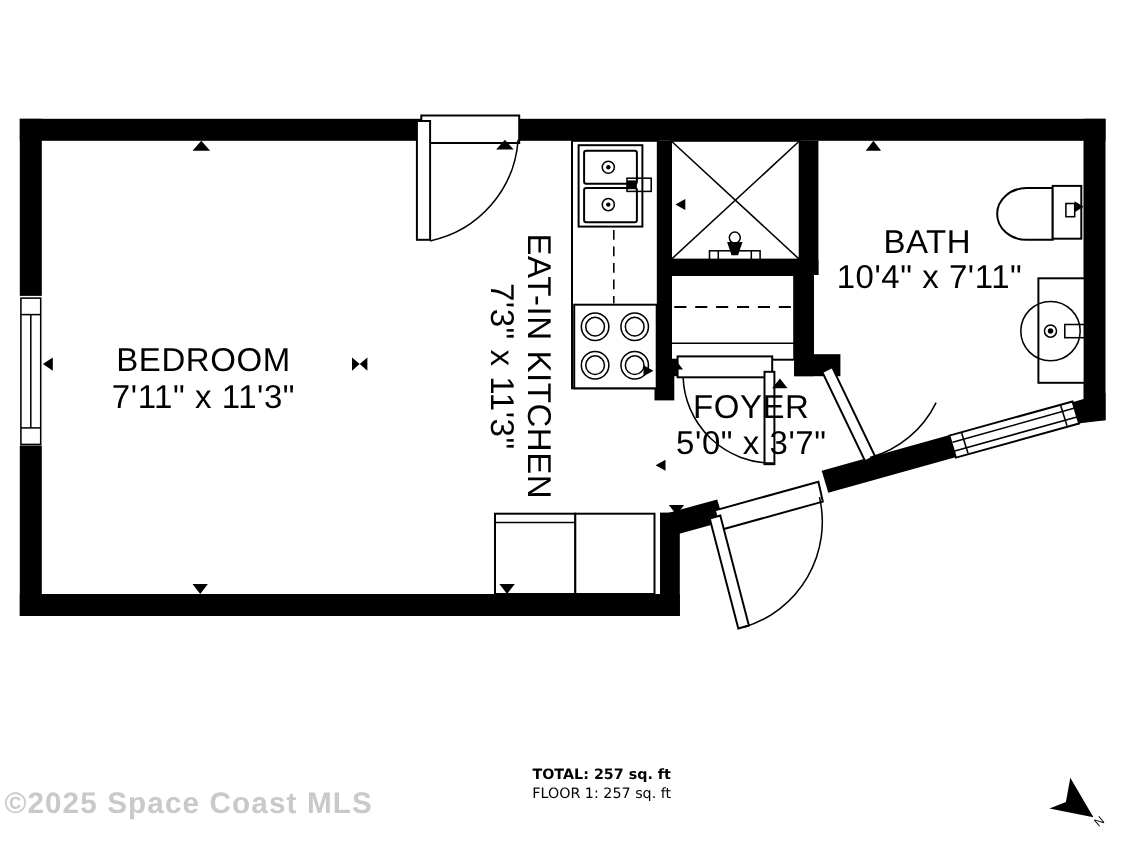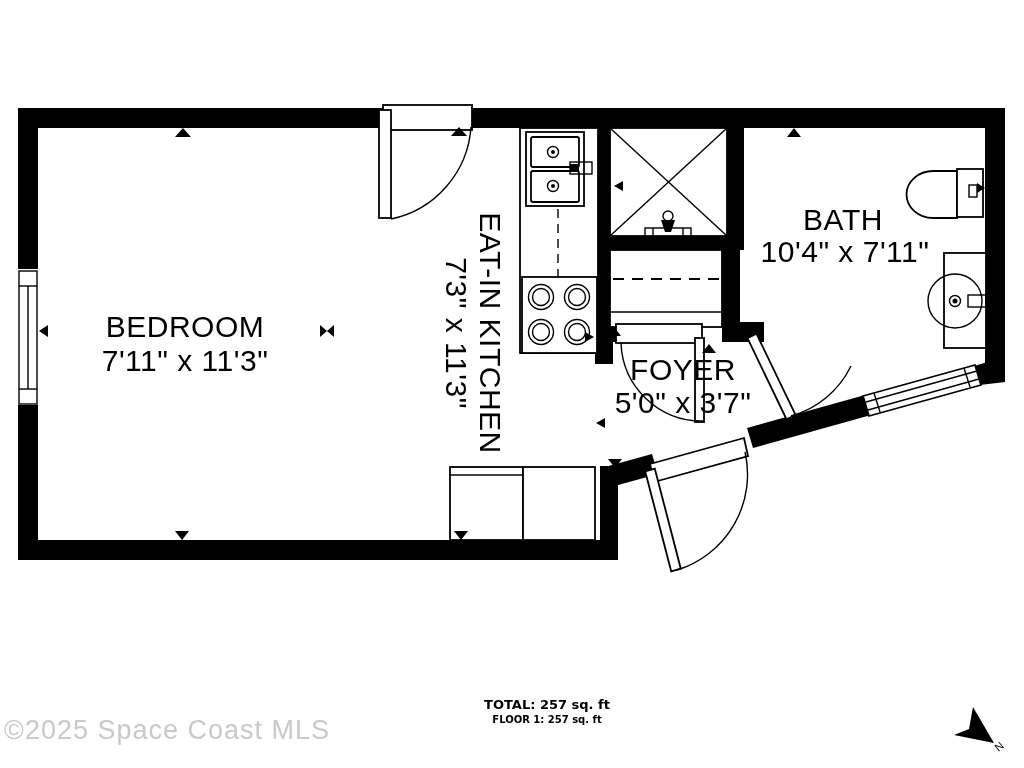"©2025 Space Coast MLS" #watermark { font-weight: none -> bold }
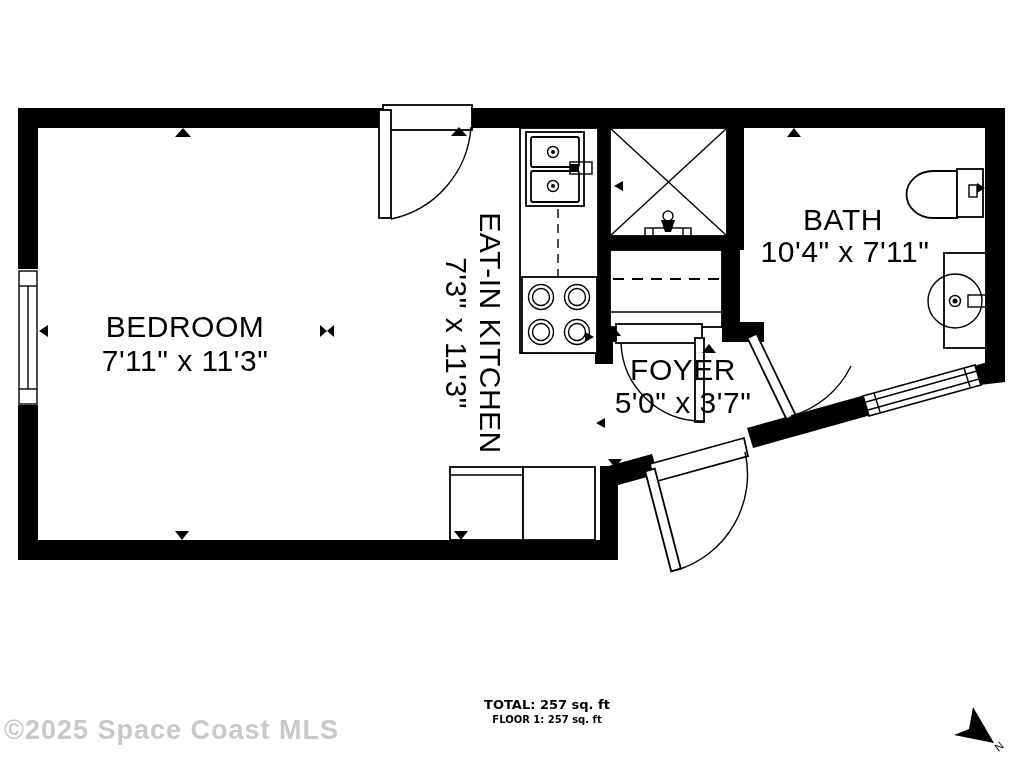"FLOOR 1: 257 sq. ft" #footer-floor { font-size: 10px -> 13px; font-weight: bold -> normal }
